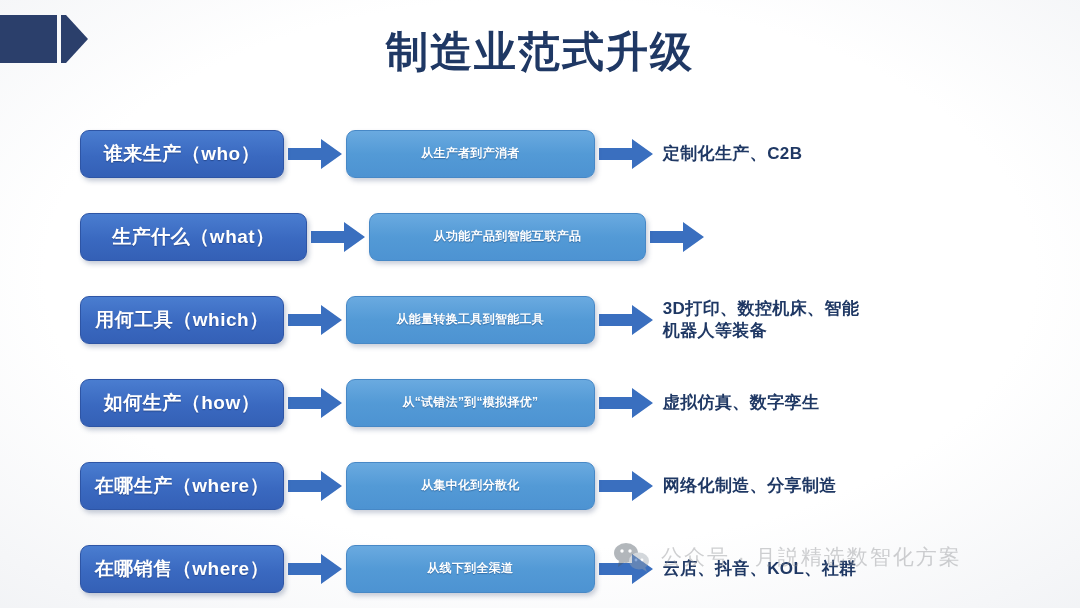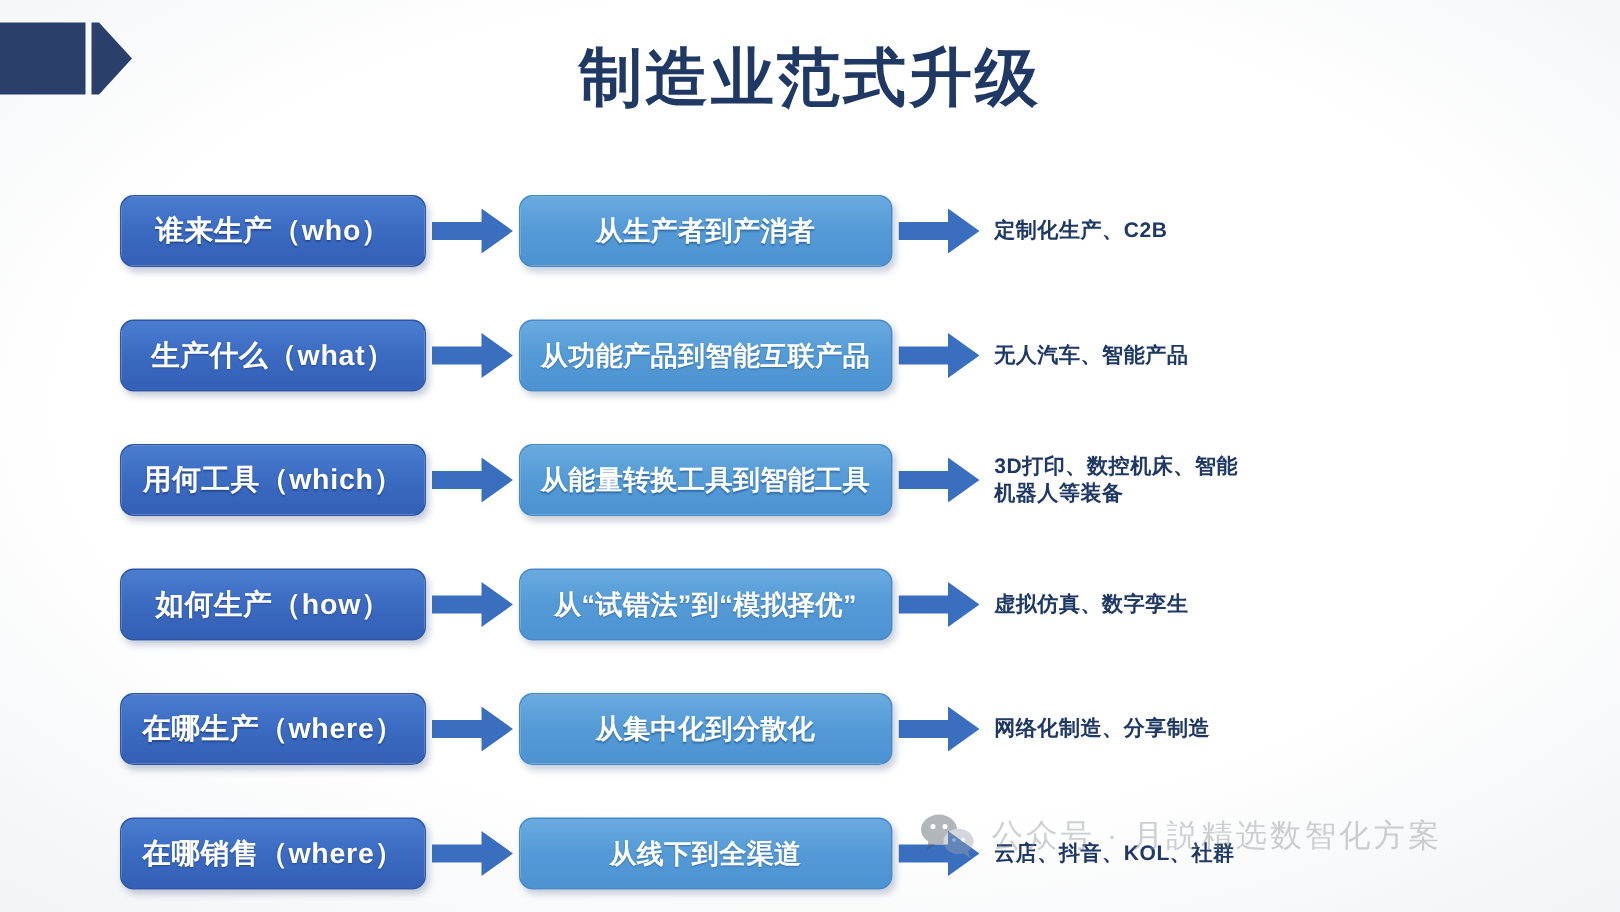"从生产者到产消者" .t-box { font-size: 18px -> 12px }
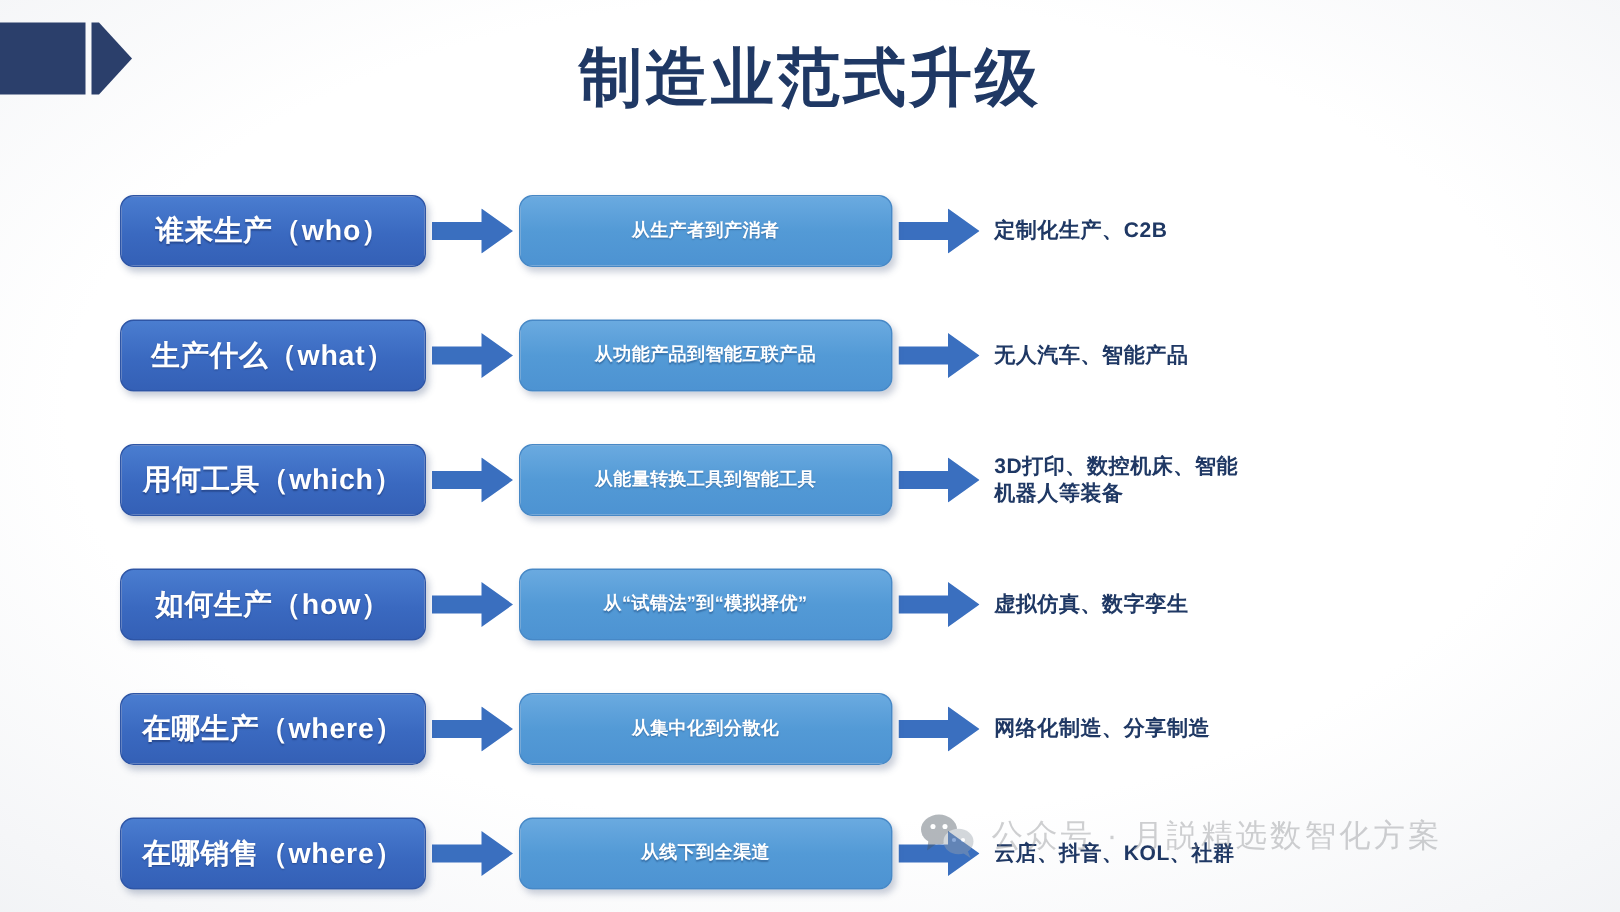"定制化生产、C2B" .result { font-size: 14px -> 17px }
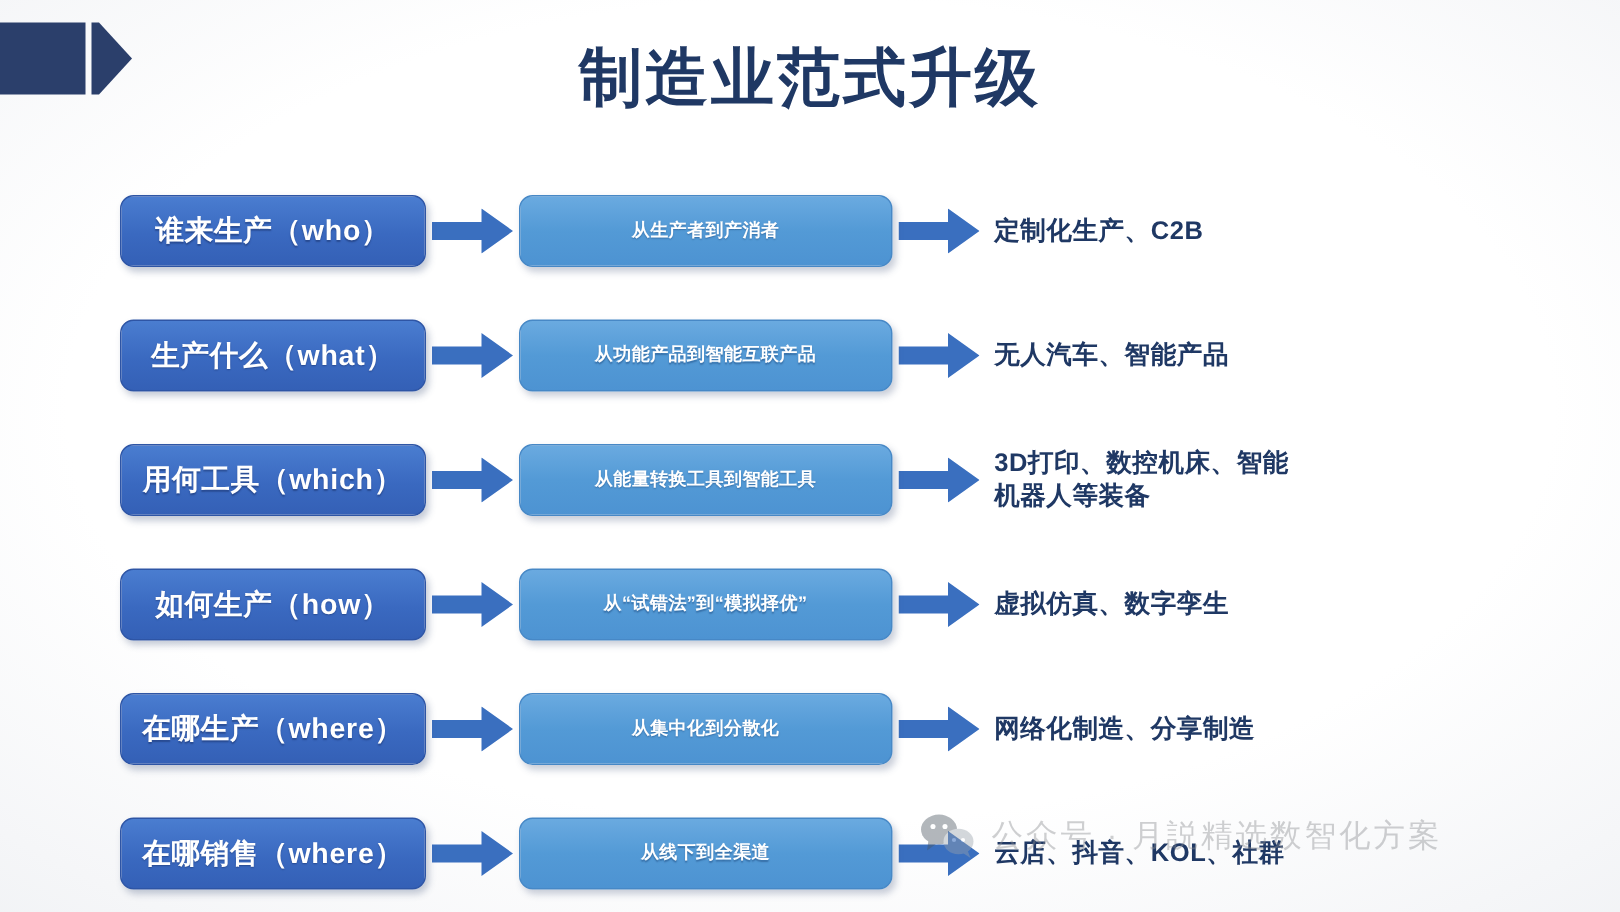"无人汽车、智能产品" div.result { html: <div> <span>无人汽车、智能产品</span> </div> -> none }
